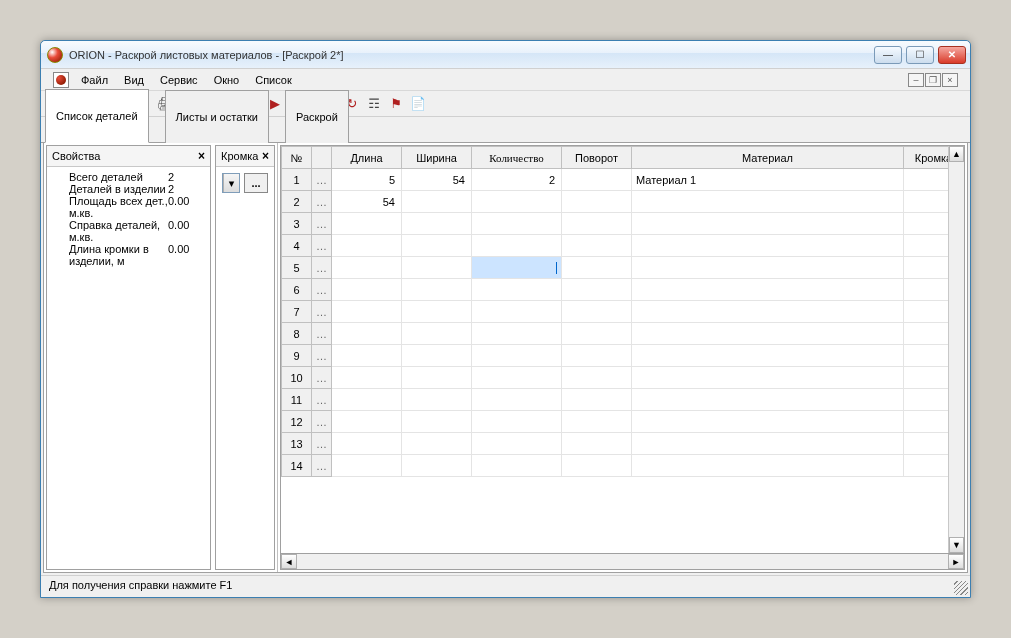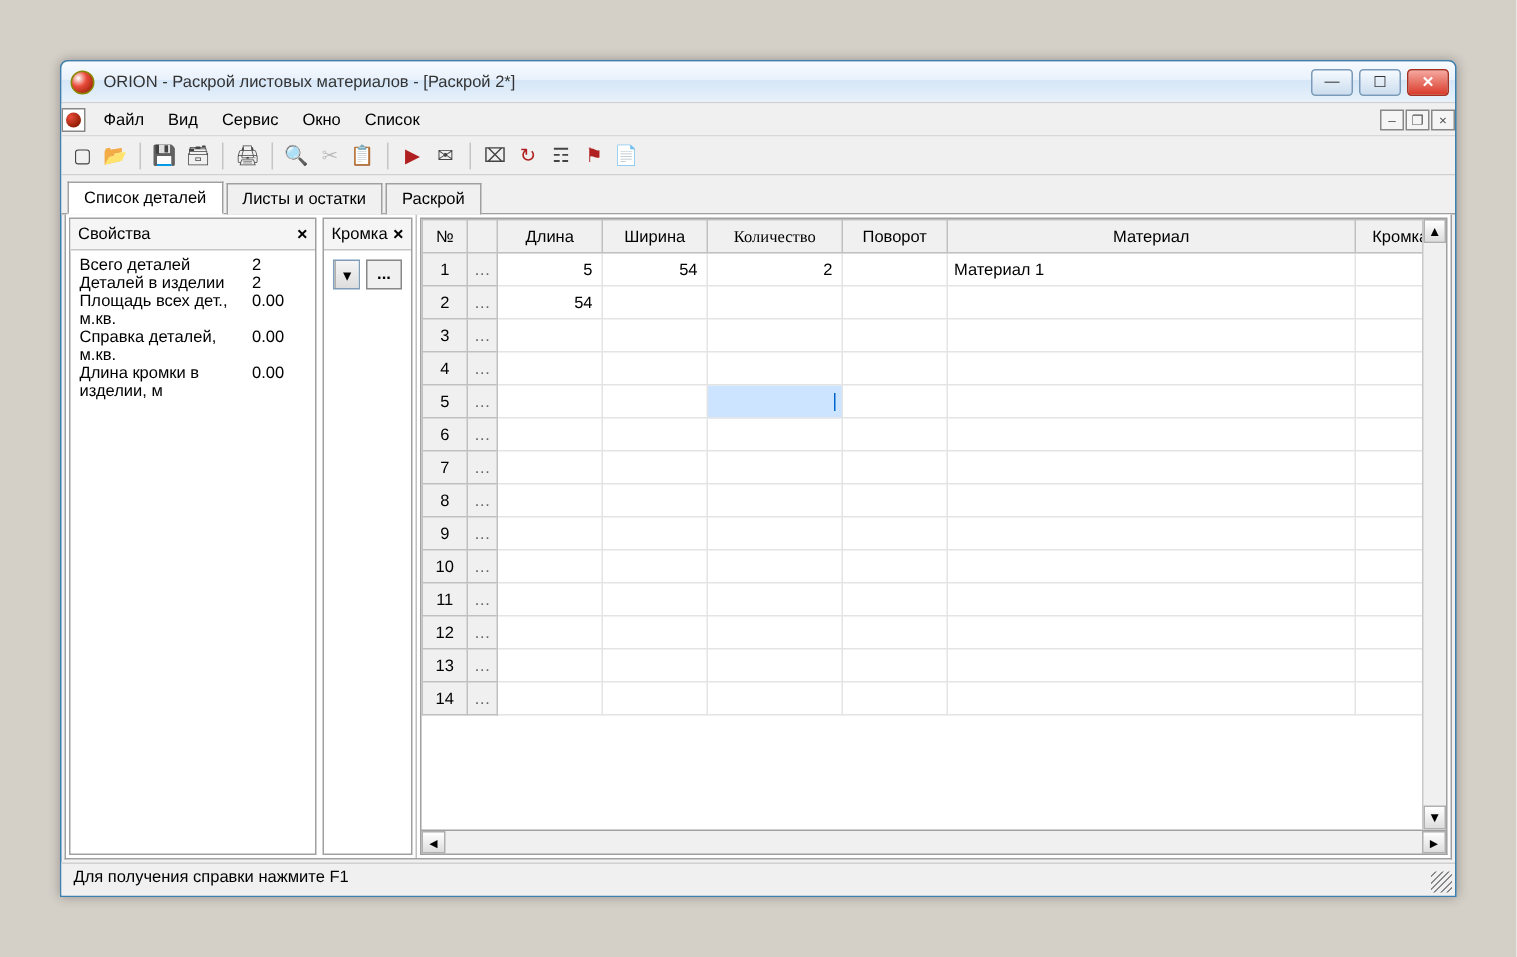"Файл" .menubar { padding: 0 0 -> 0 12px }
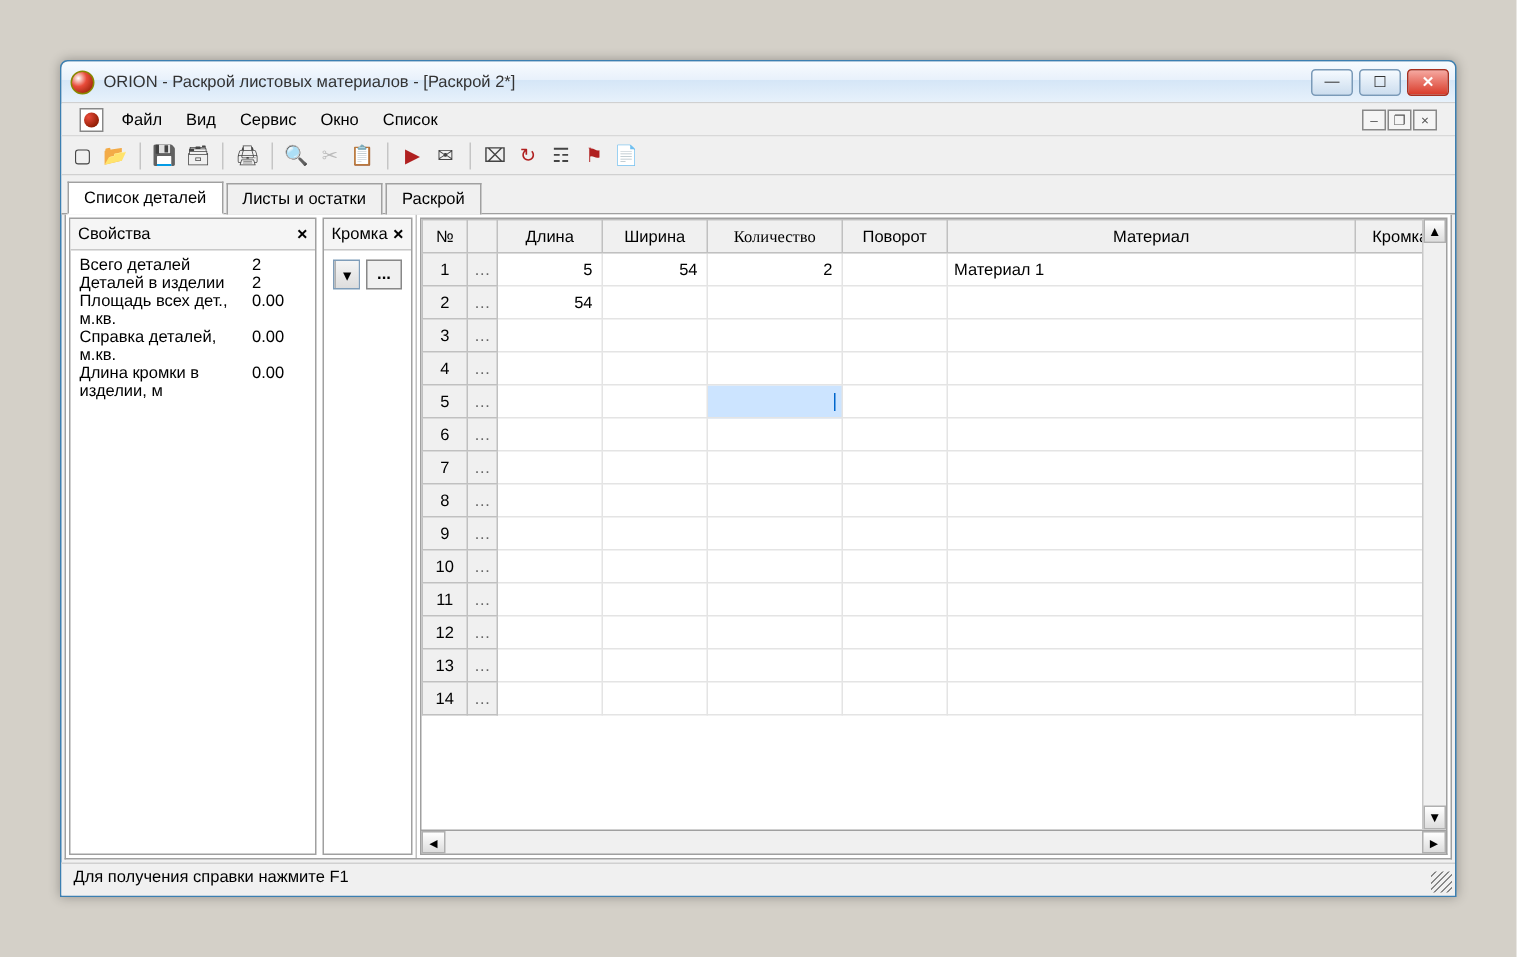"Список деталей" .tab { margin-right: 2px -> 16px; padding: 4px 10px -> 20px 10px }
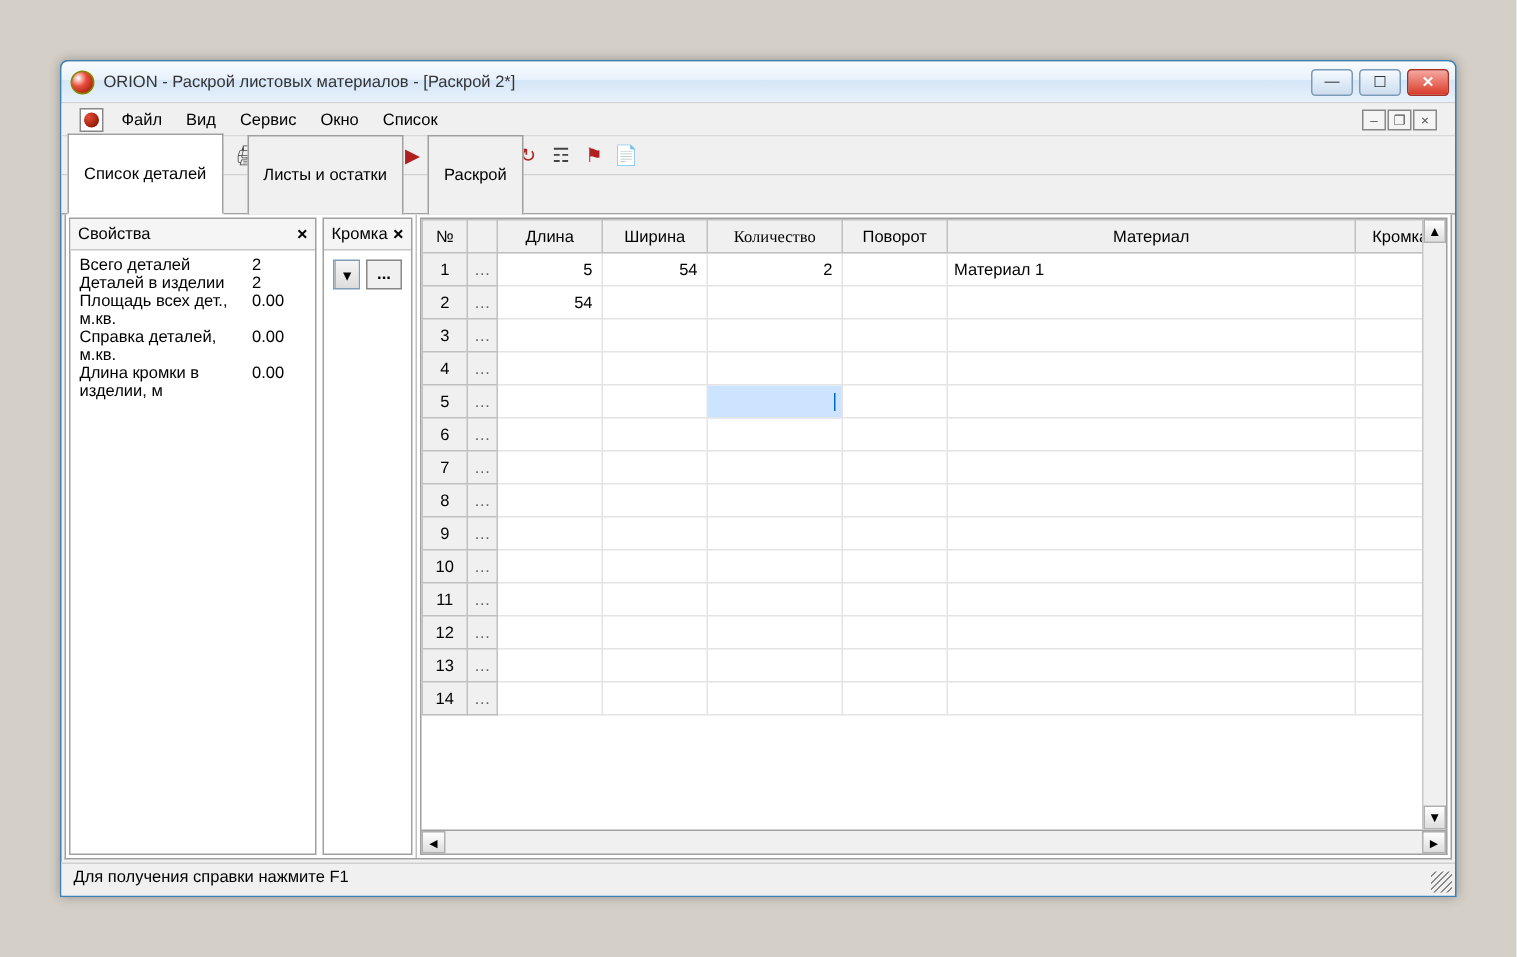"Всего деталей" .prop-lbl { margin-left: none -> 16px }
